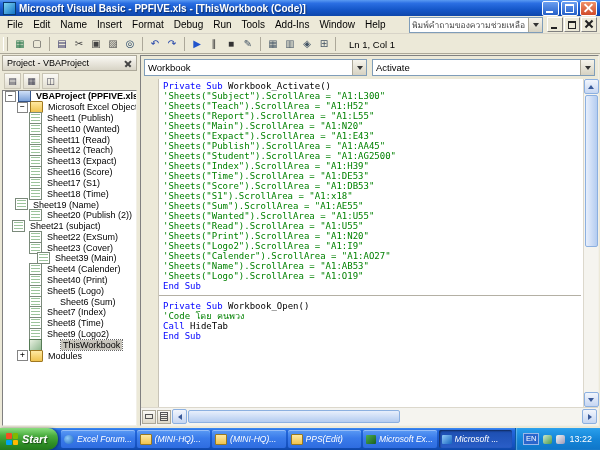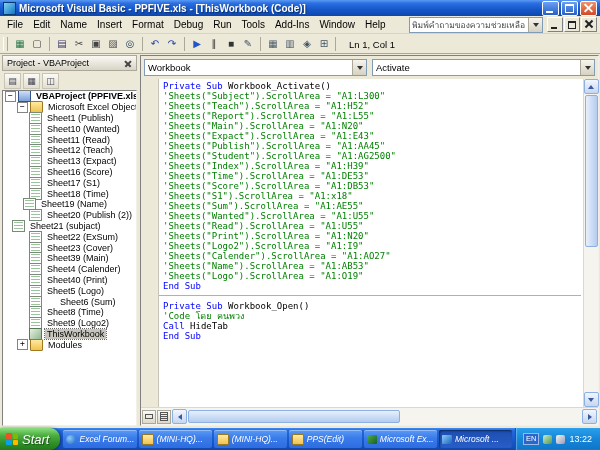"Sheet19 (Name)" div.tree-row { align-items: none -> flex-end; padding-left: 20px -> 12px }
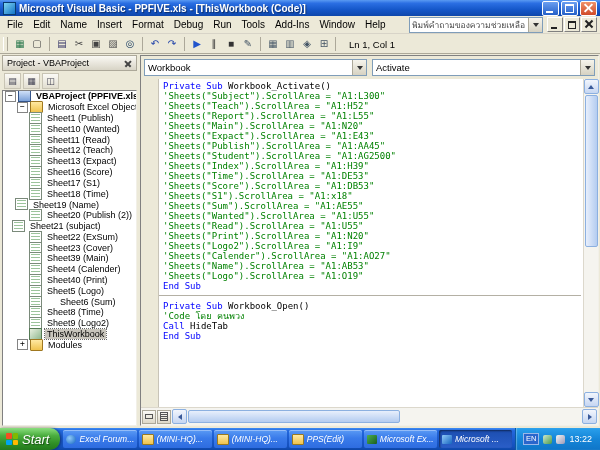"Sheet39 (Main)" div.tree-row { margin-left: none -> 8px }
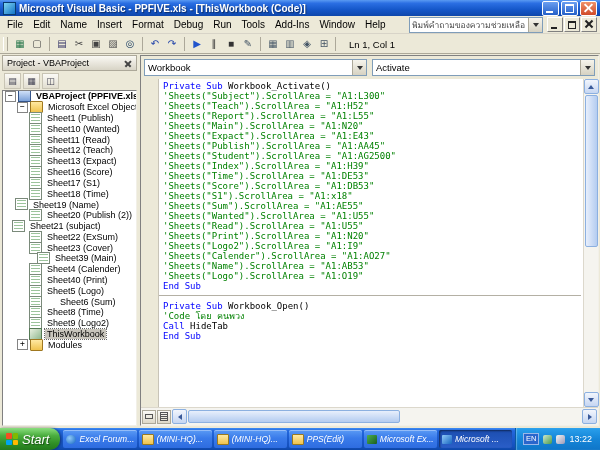"Sheet7 (Index)" div.tree-row { html: none -> <div> <span></span> <span>Sheet7 (Index)</span> </div> }
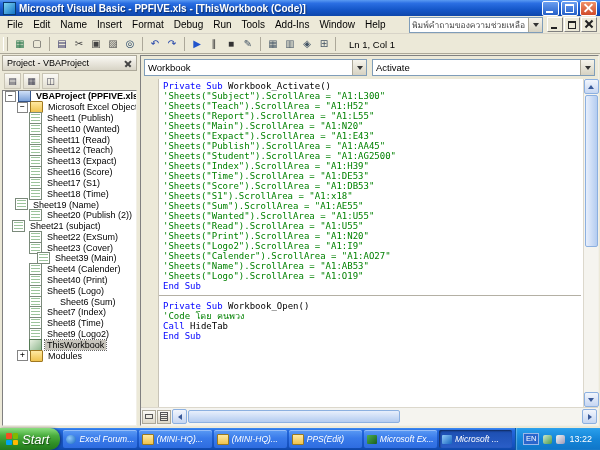"ThisWorkbook" div.tree-row { gap: none -> 16px }
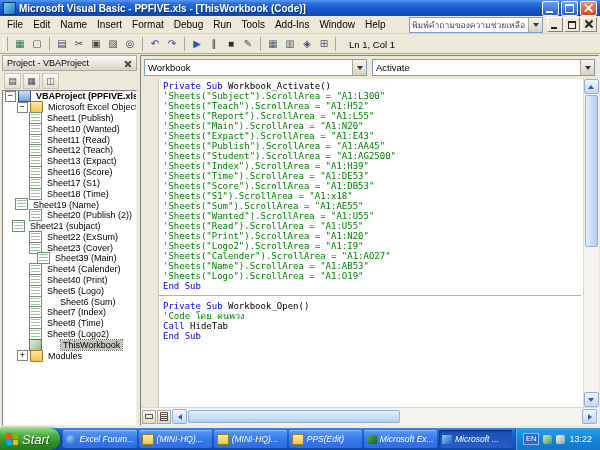"Start" .start-button { font-size: 13px -> 11px; font-weight: normal -> bold }
